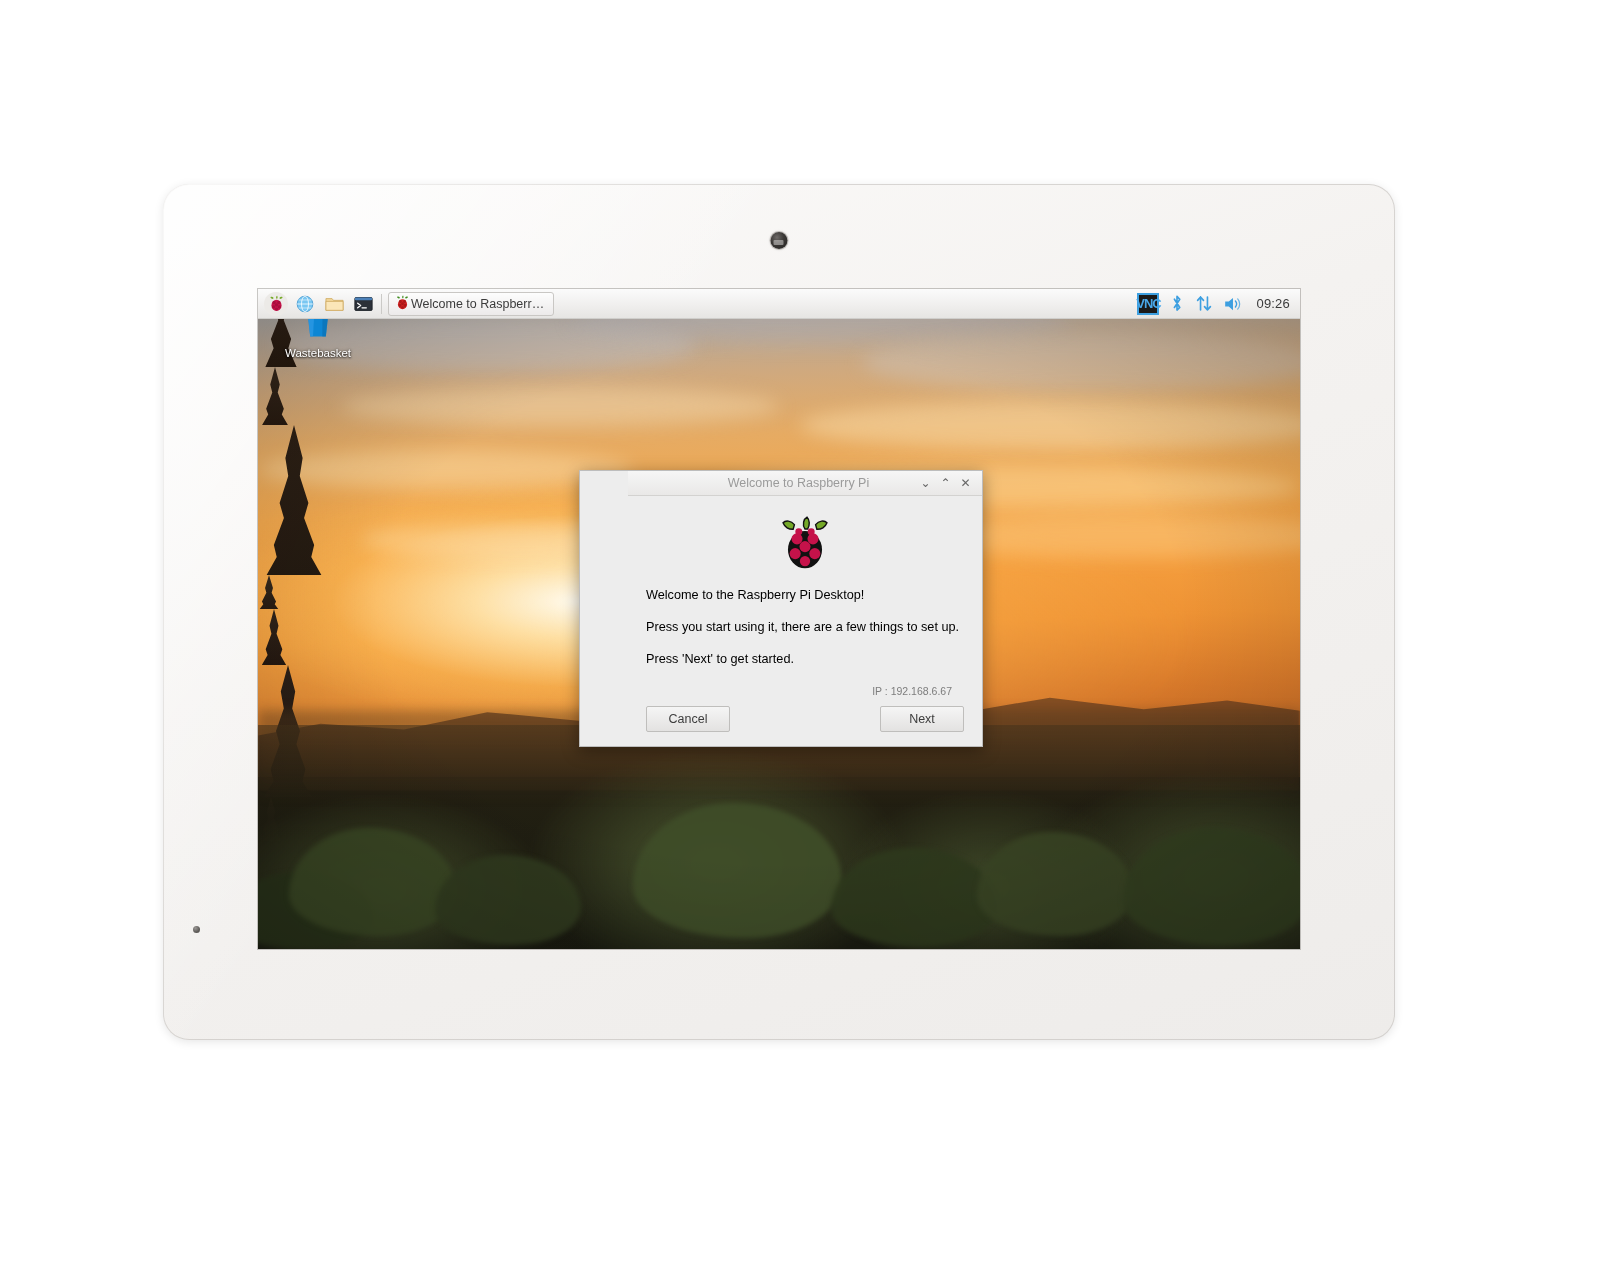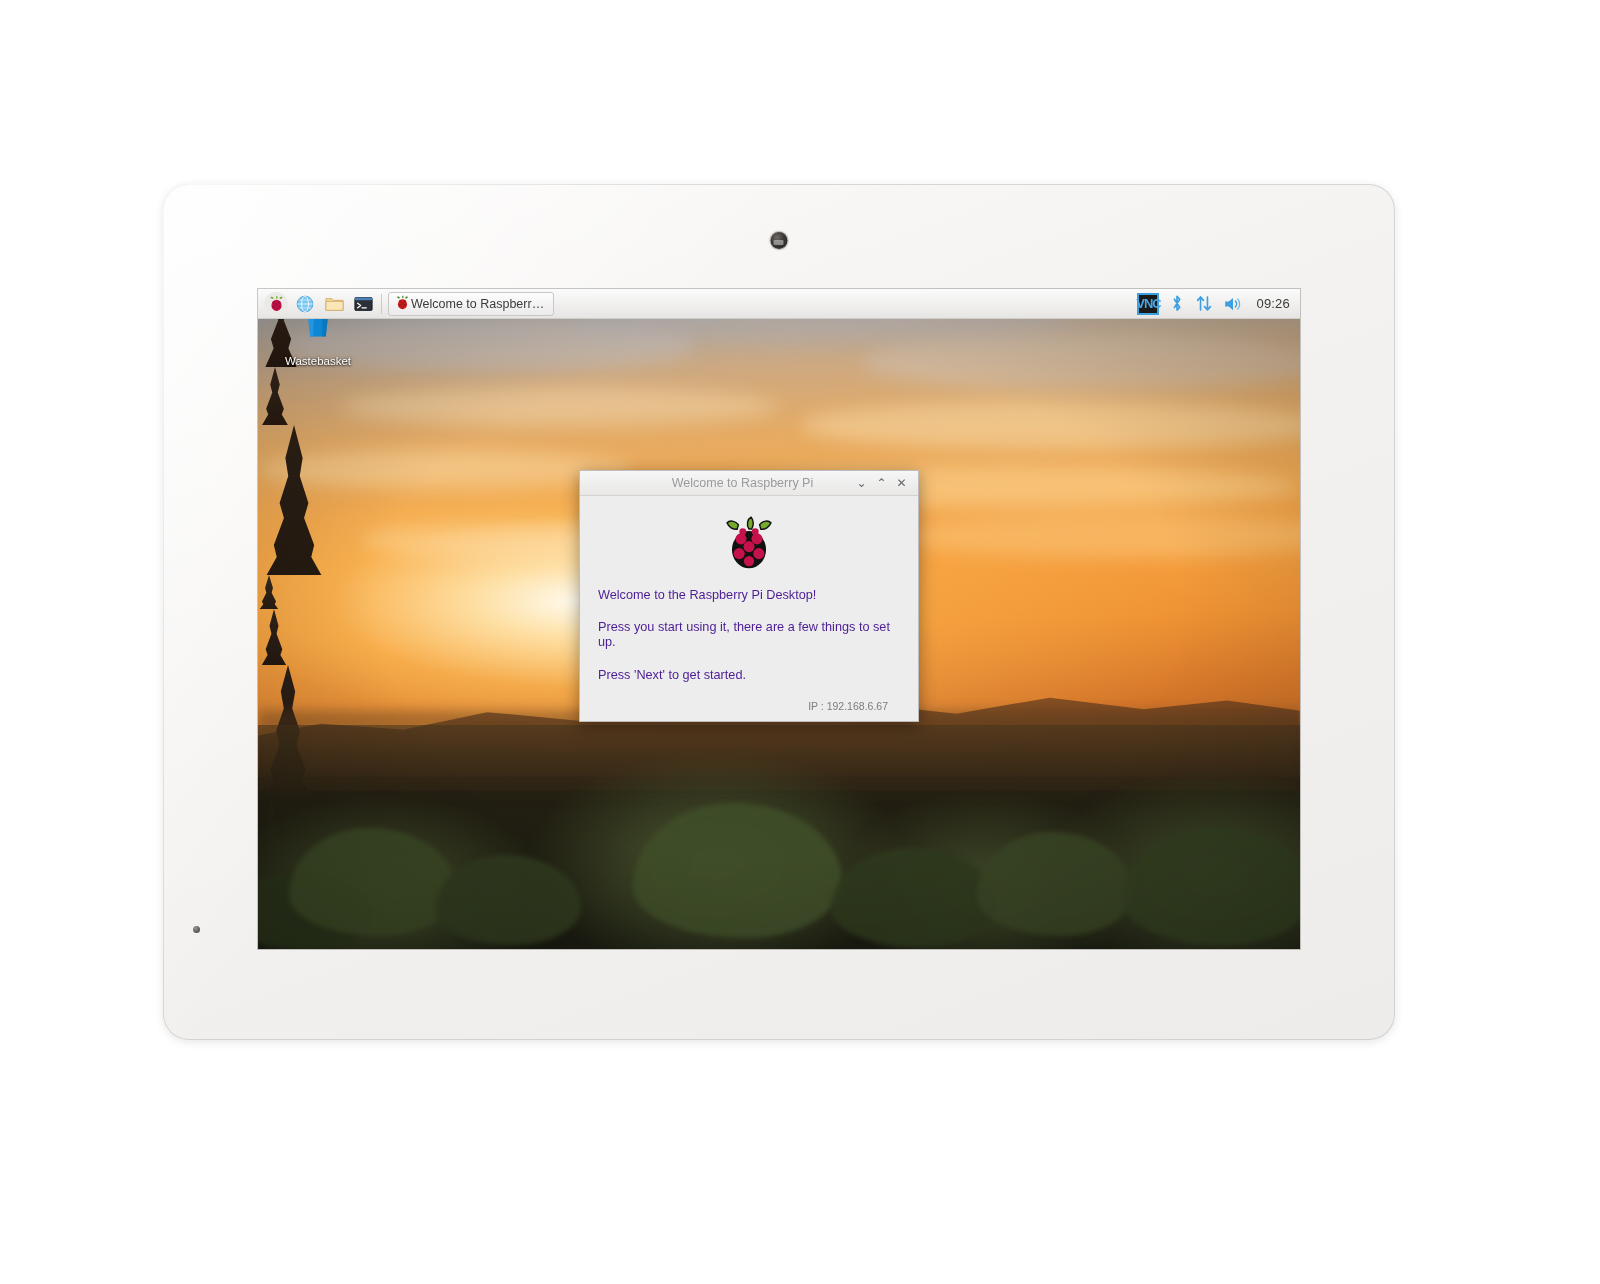"Wastebasket" #wastebasket { gap: 10px -> 2px }
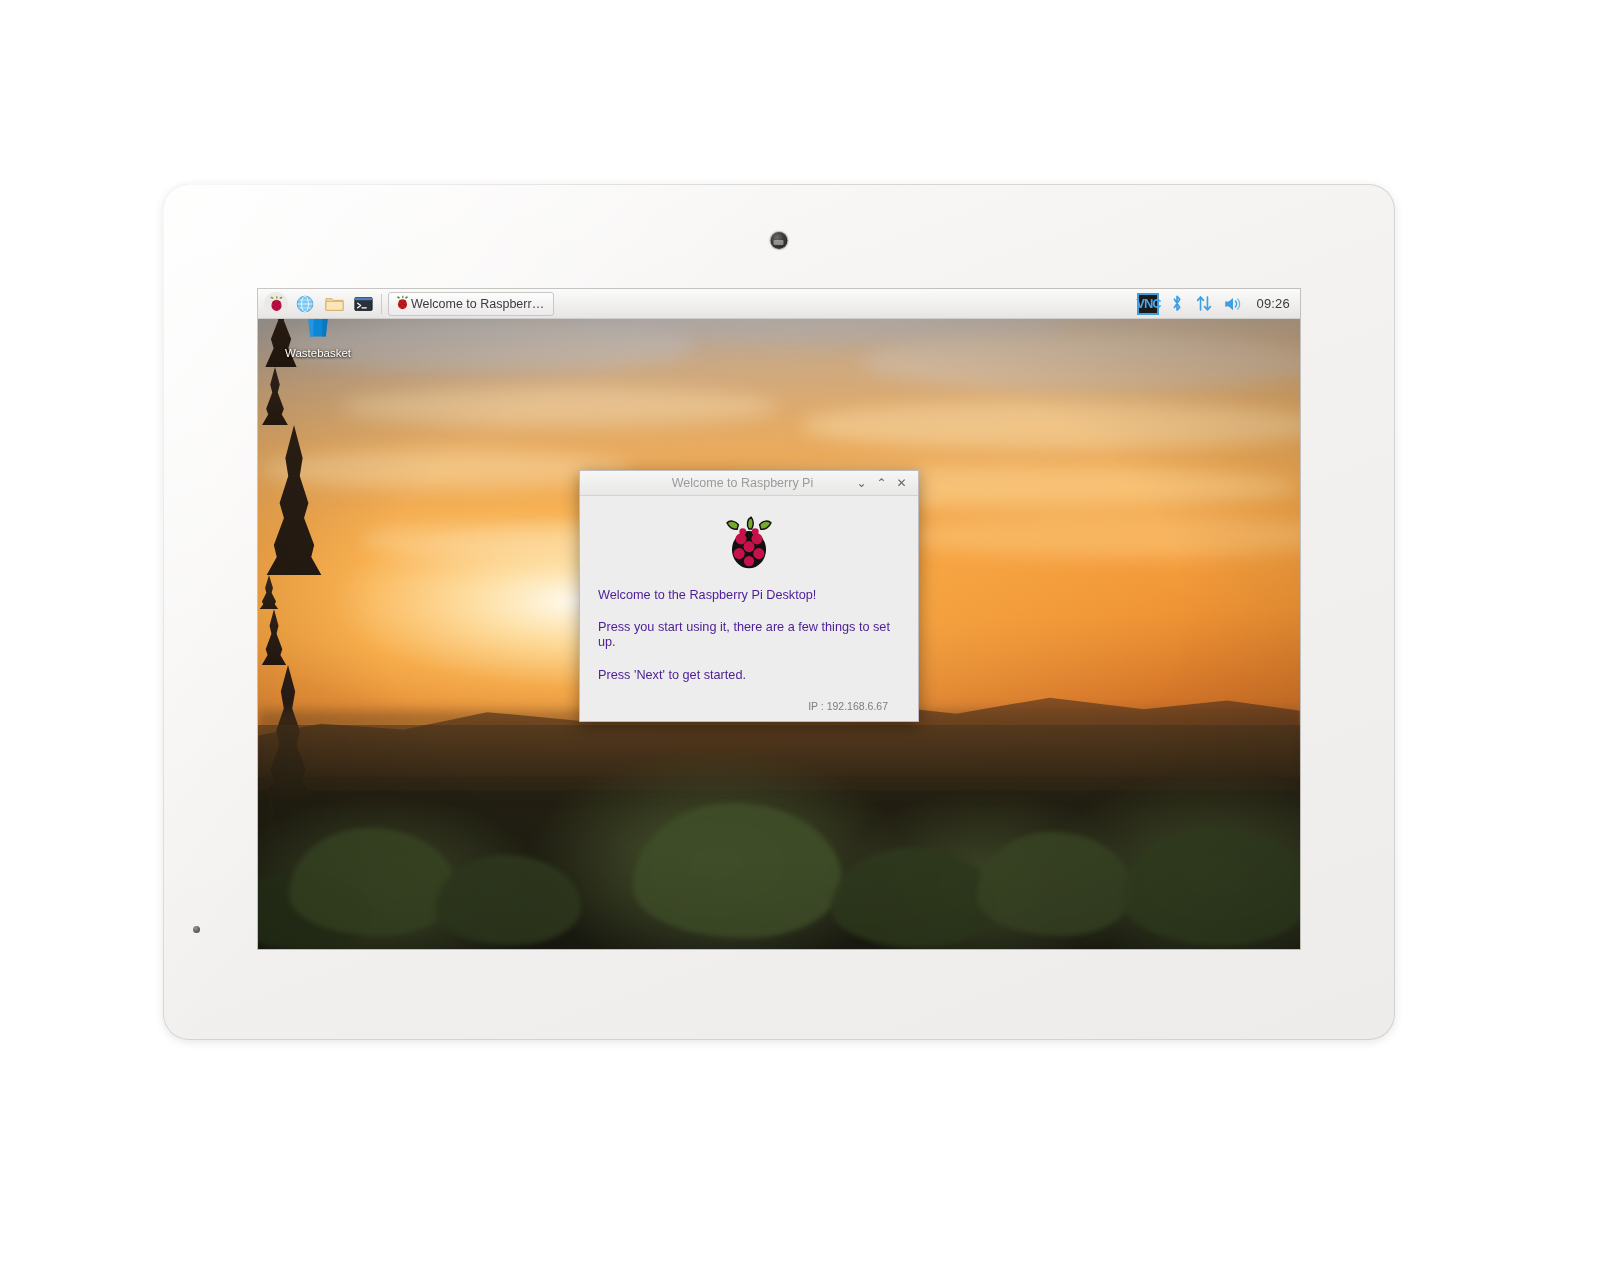"Welcome to Raspberry Pi" #dialog { padding-left: none -> 48px; width: 340px -> 404px }
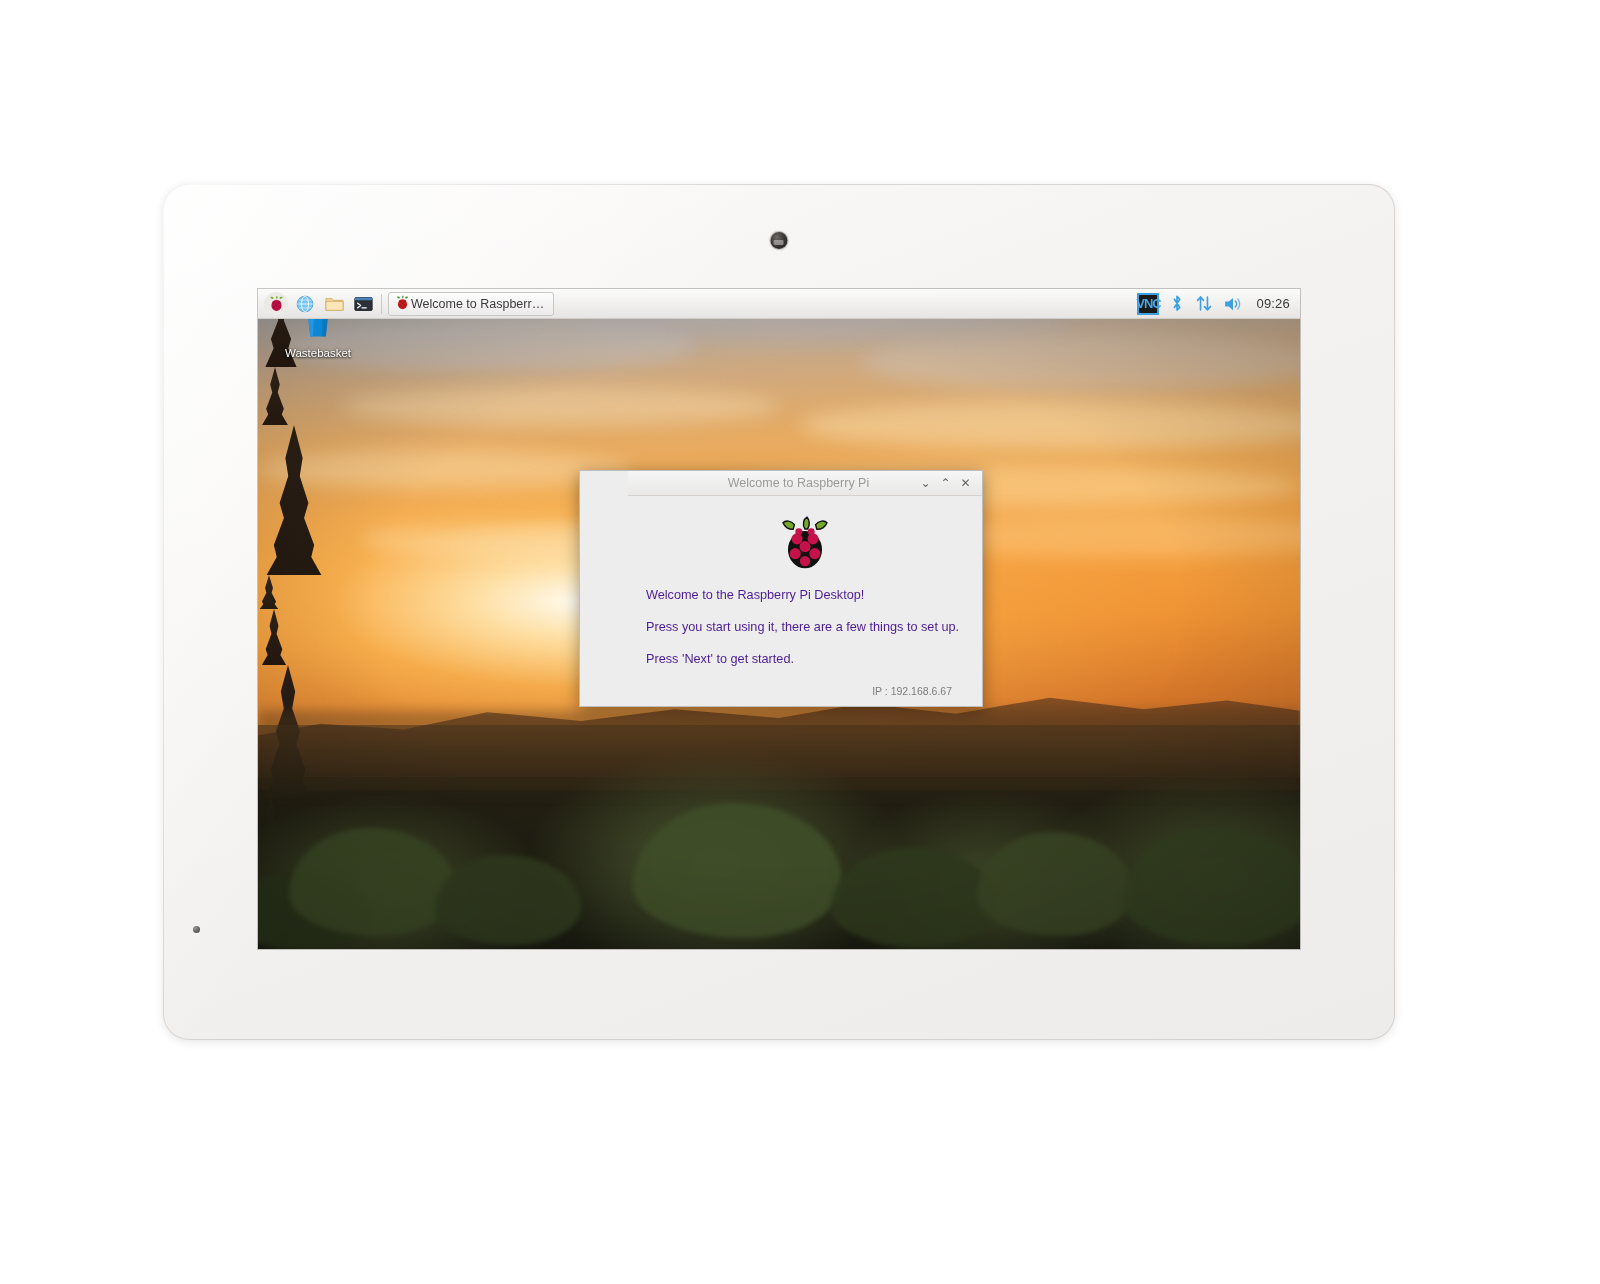"Welcome to the Raspberry Pi" .dlg-line { color: #4c1d95 -> #000000 }
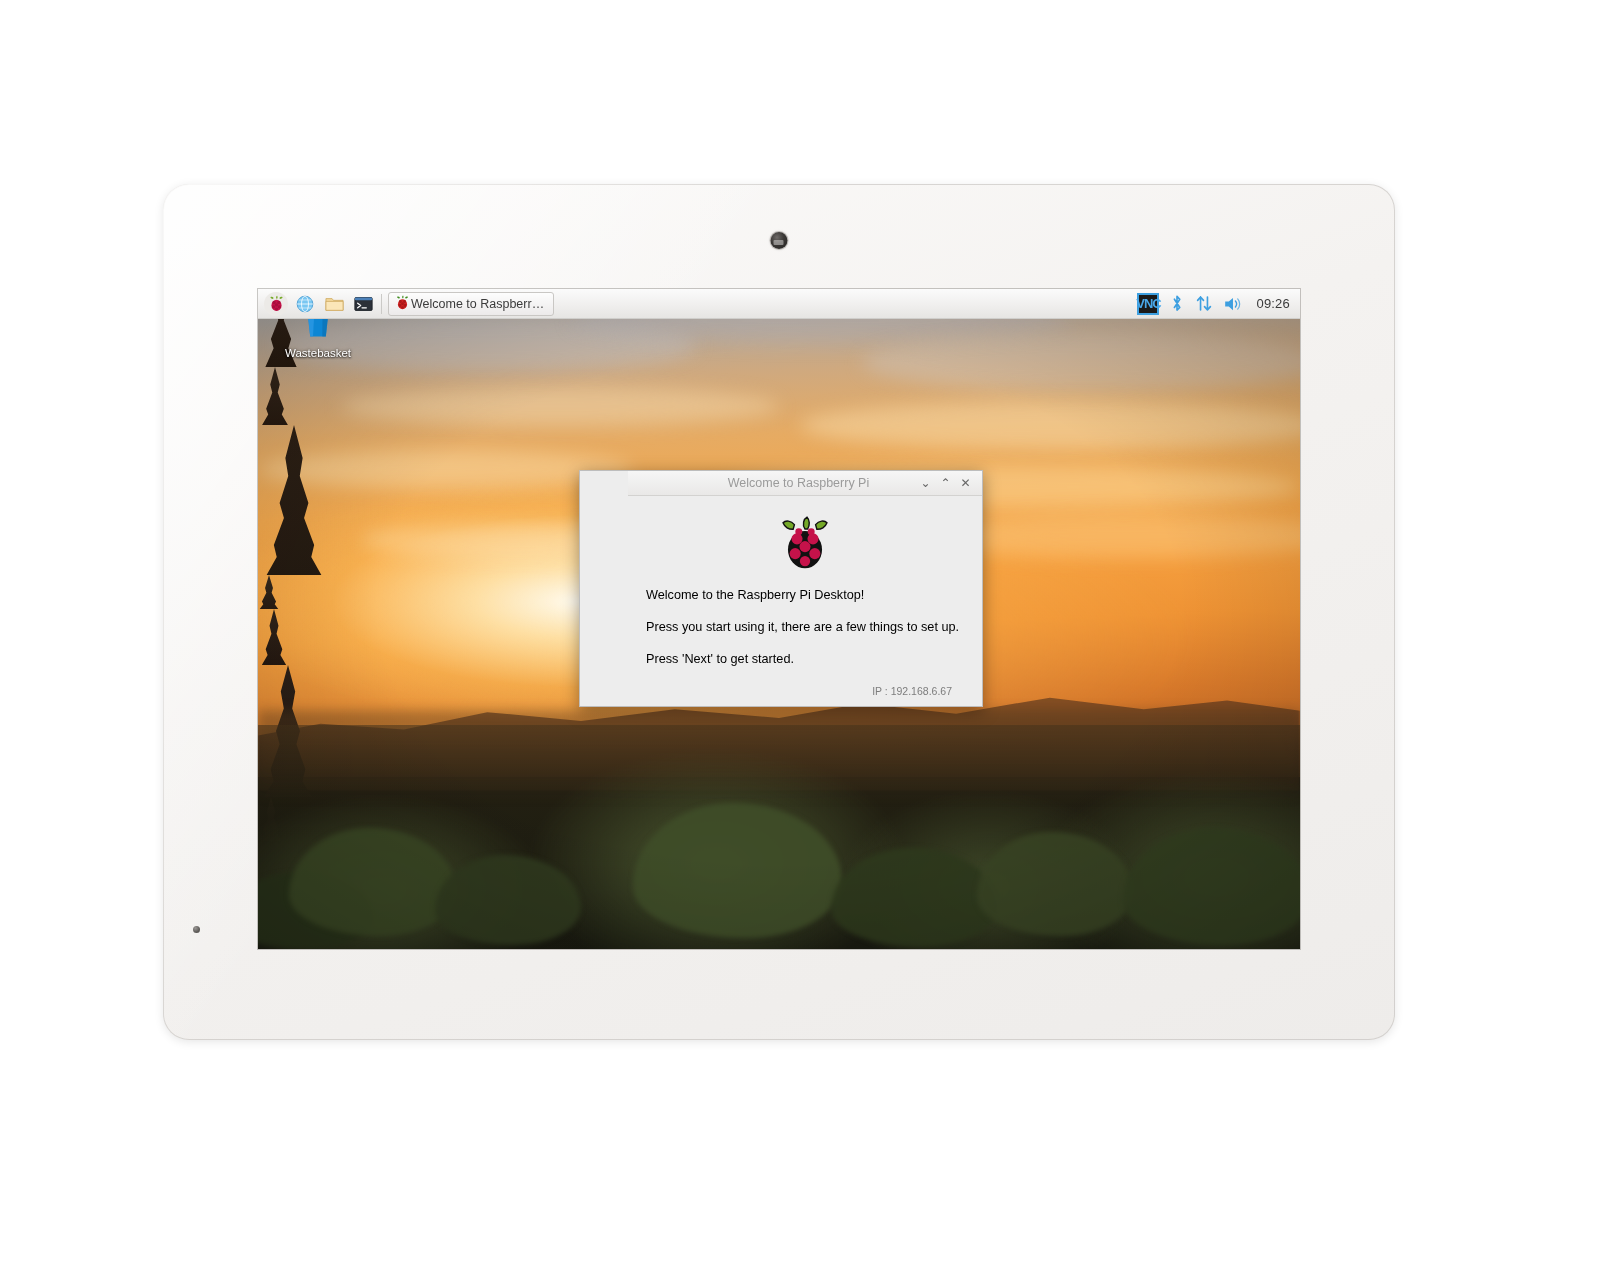"Cancel" div { html: none -> <div> <button>Cancel</button> <button>Next</button> </div> }
